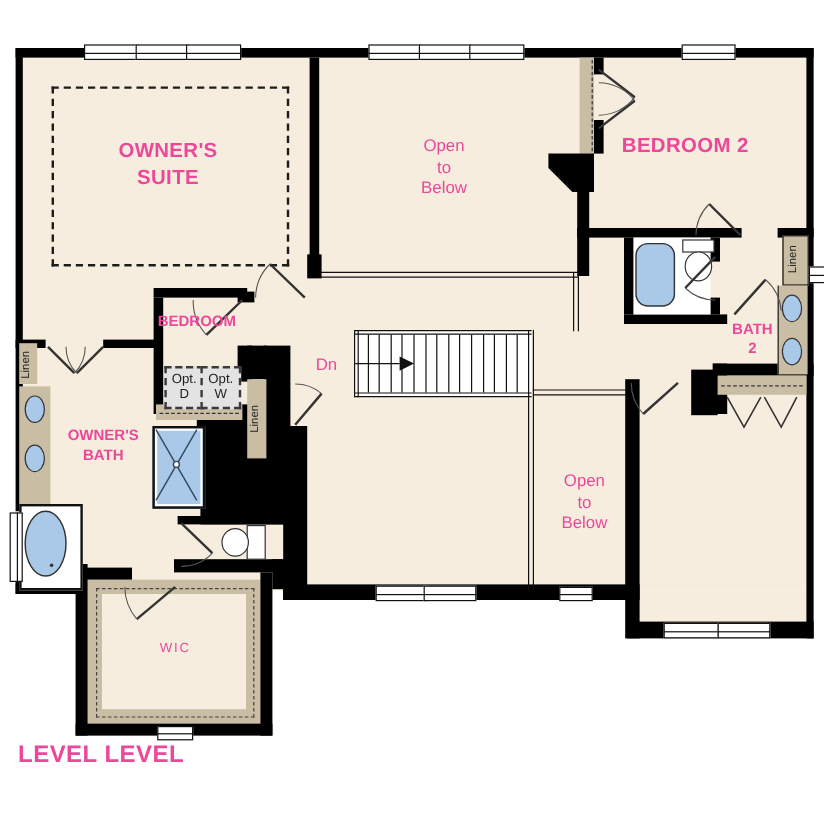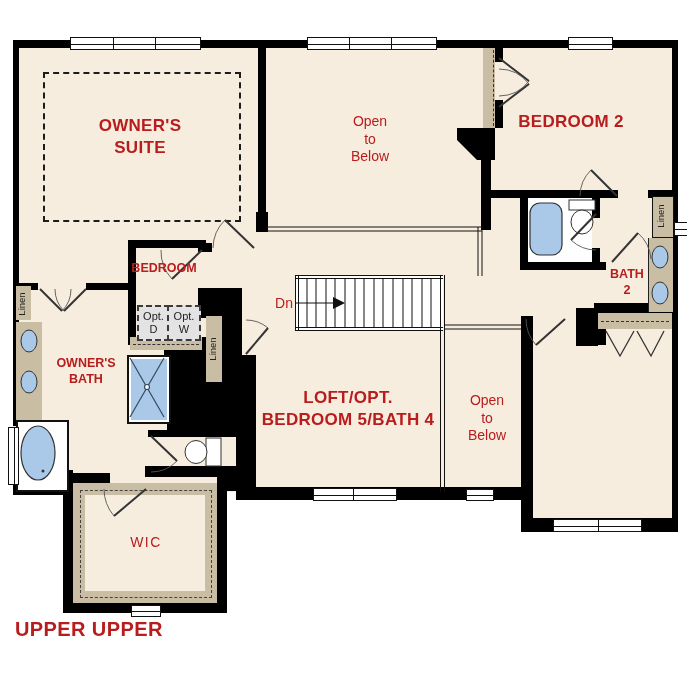"OWNER'S" .lbl { color: #b91c1c -> #ec4899 }
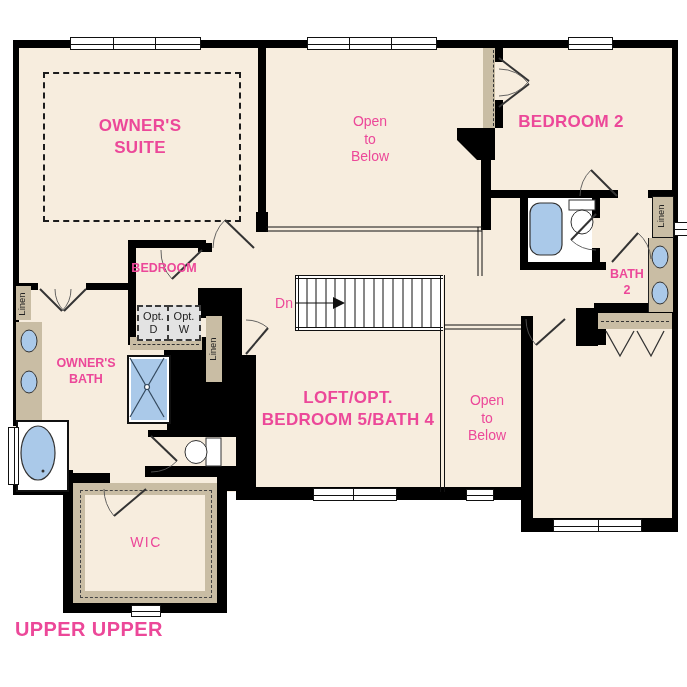"Dn" div.lbl { left: 274px -> 262px }
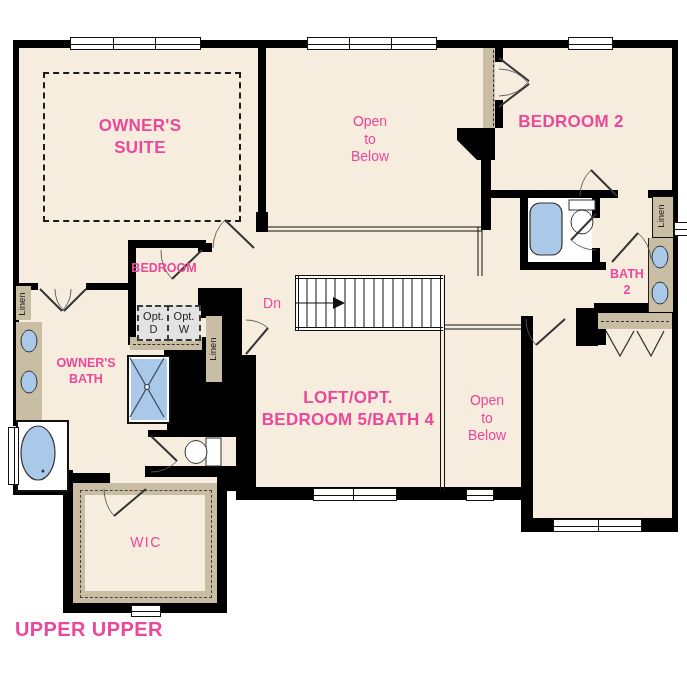"LOFT/OPT." div.lbl { html: <div>LOFT/OPT. BEDROOM 5/BATH 4</div> -> none }
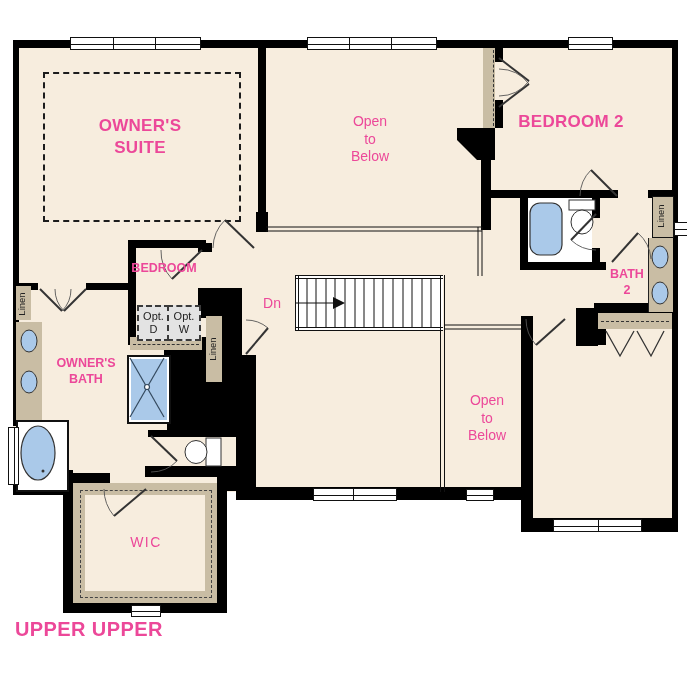"WIC" .wic-lbl { font-size: 14px -> 11px }
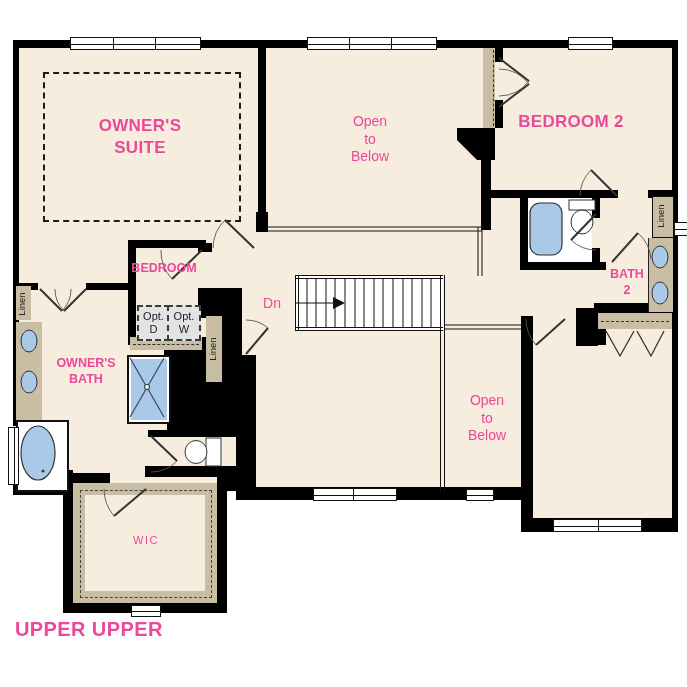"UPPER UPPER" div.lbl { text: UPPER UPPER -> LEVEL LEVEL }
